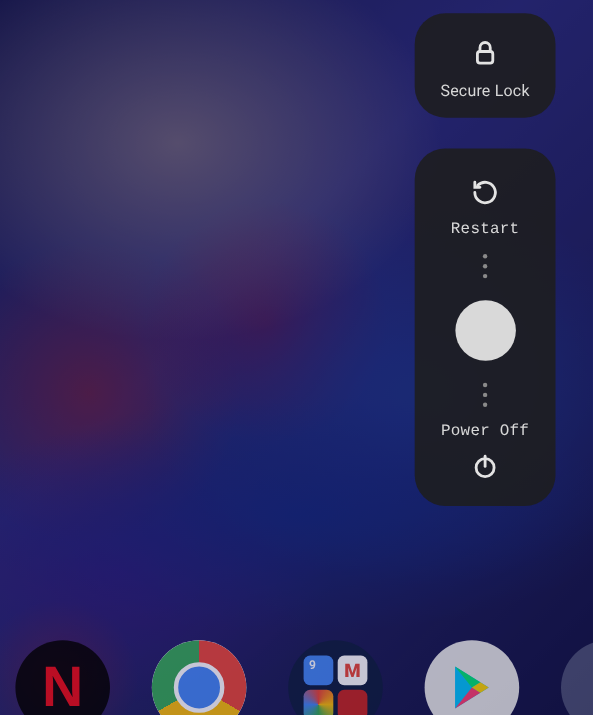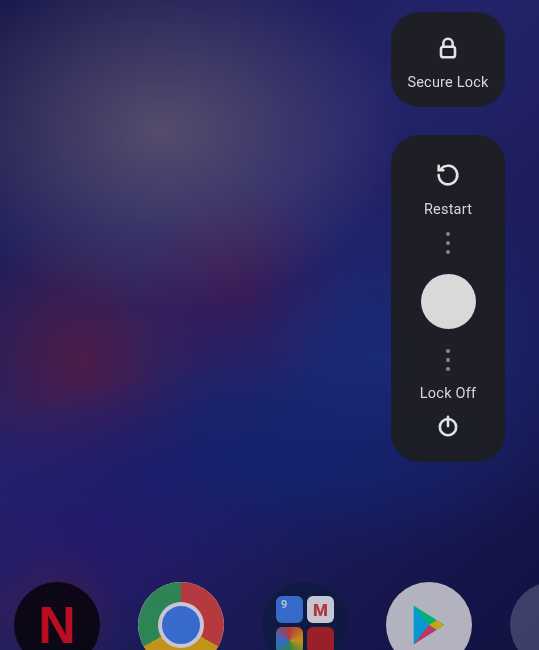"Secure Lock" .power-menu { width: 114px -> 128px }
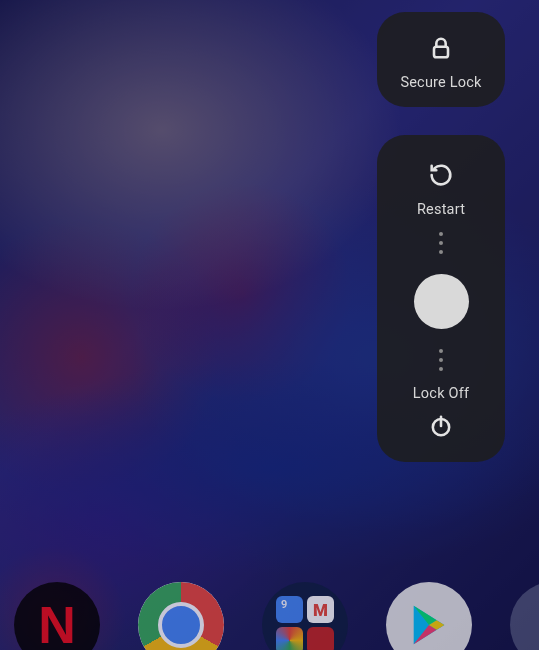"Restart" .middle-card { font-family: none -> Liberation Mono, monospace }
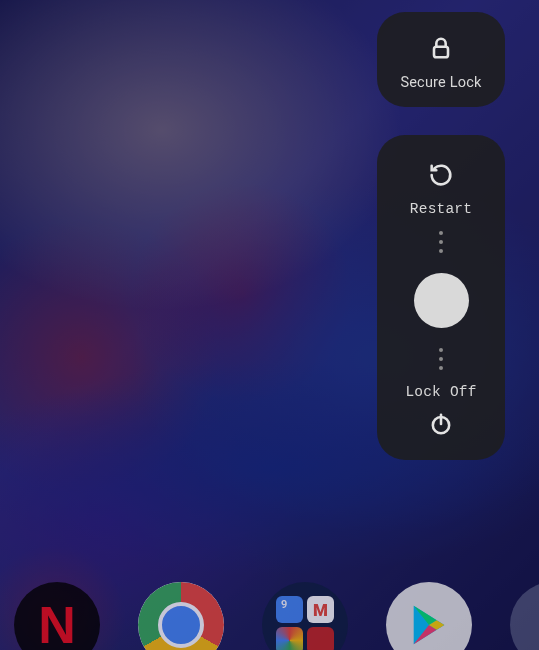"Lock Off" div.pm-label { text: Lock -> Power }
